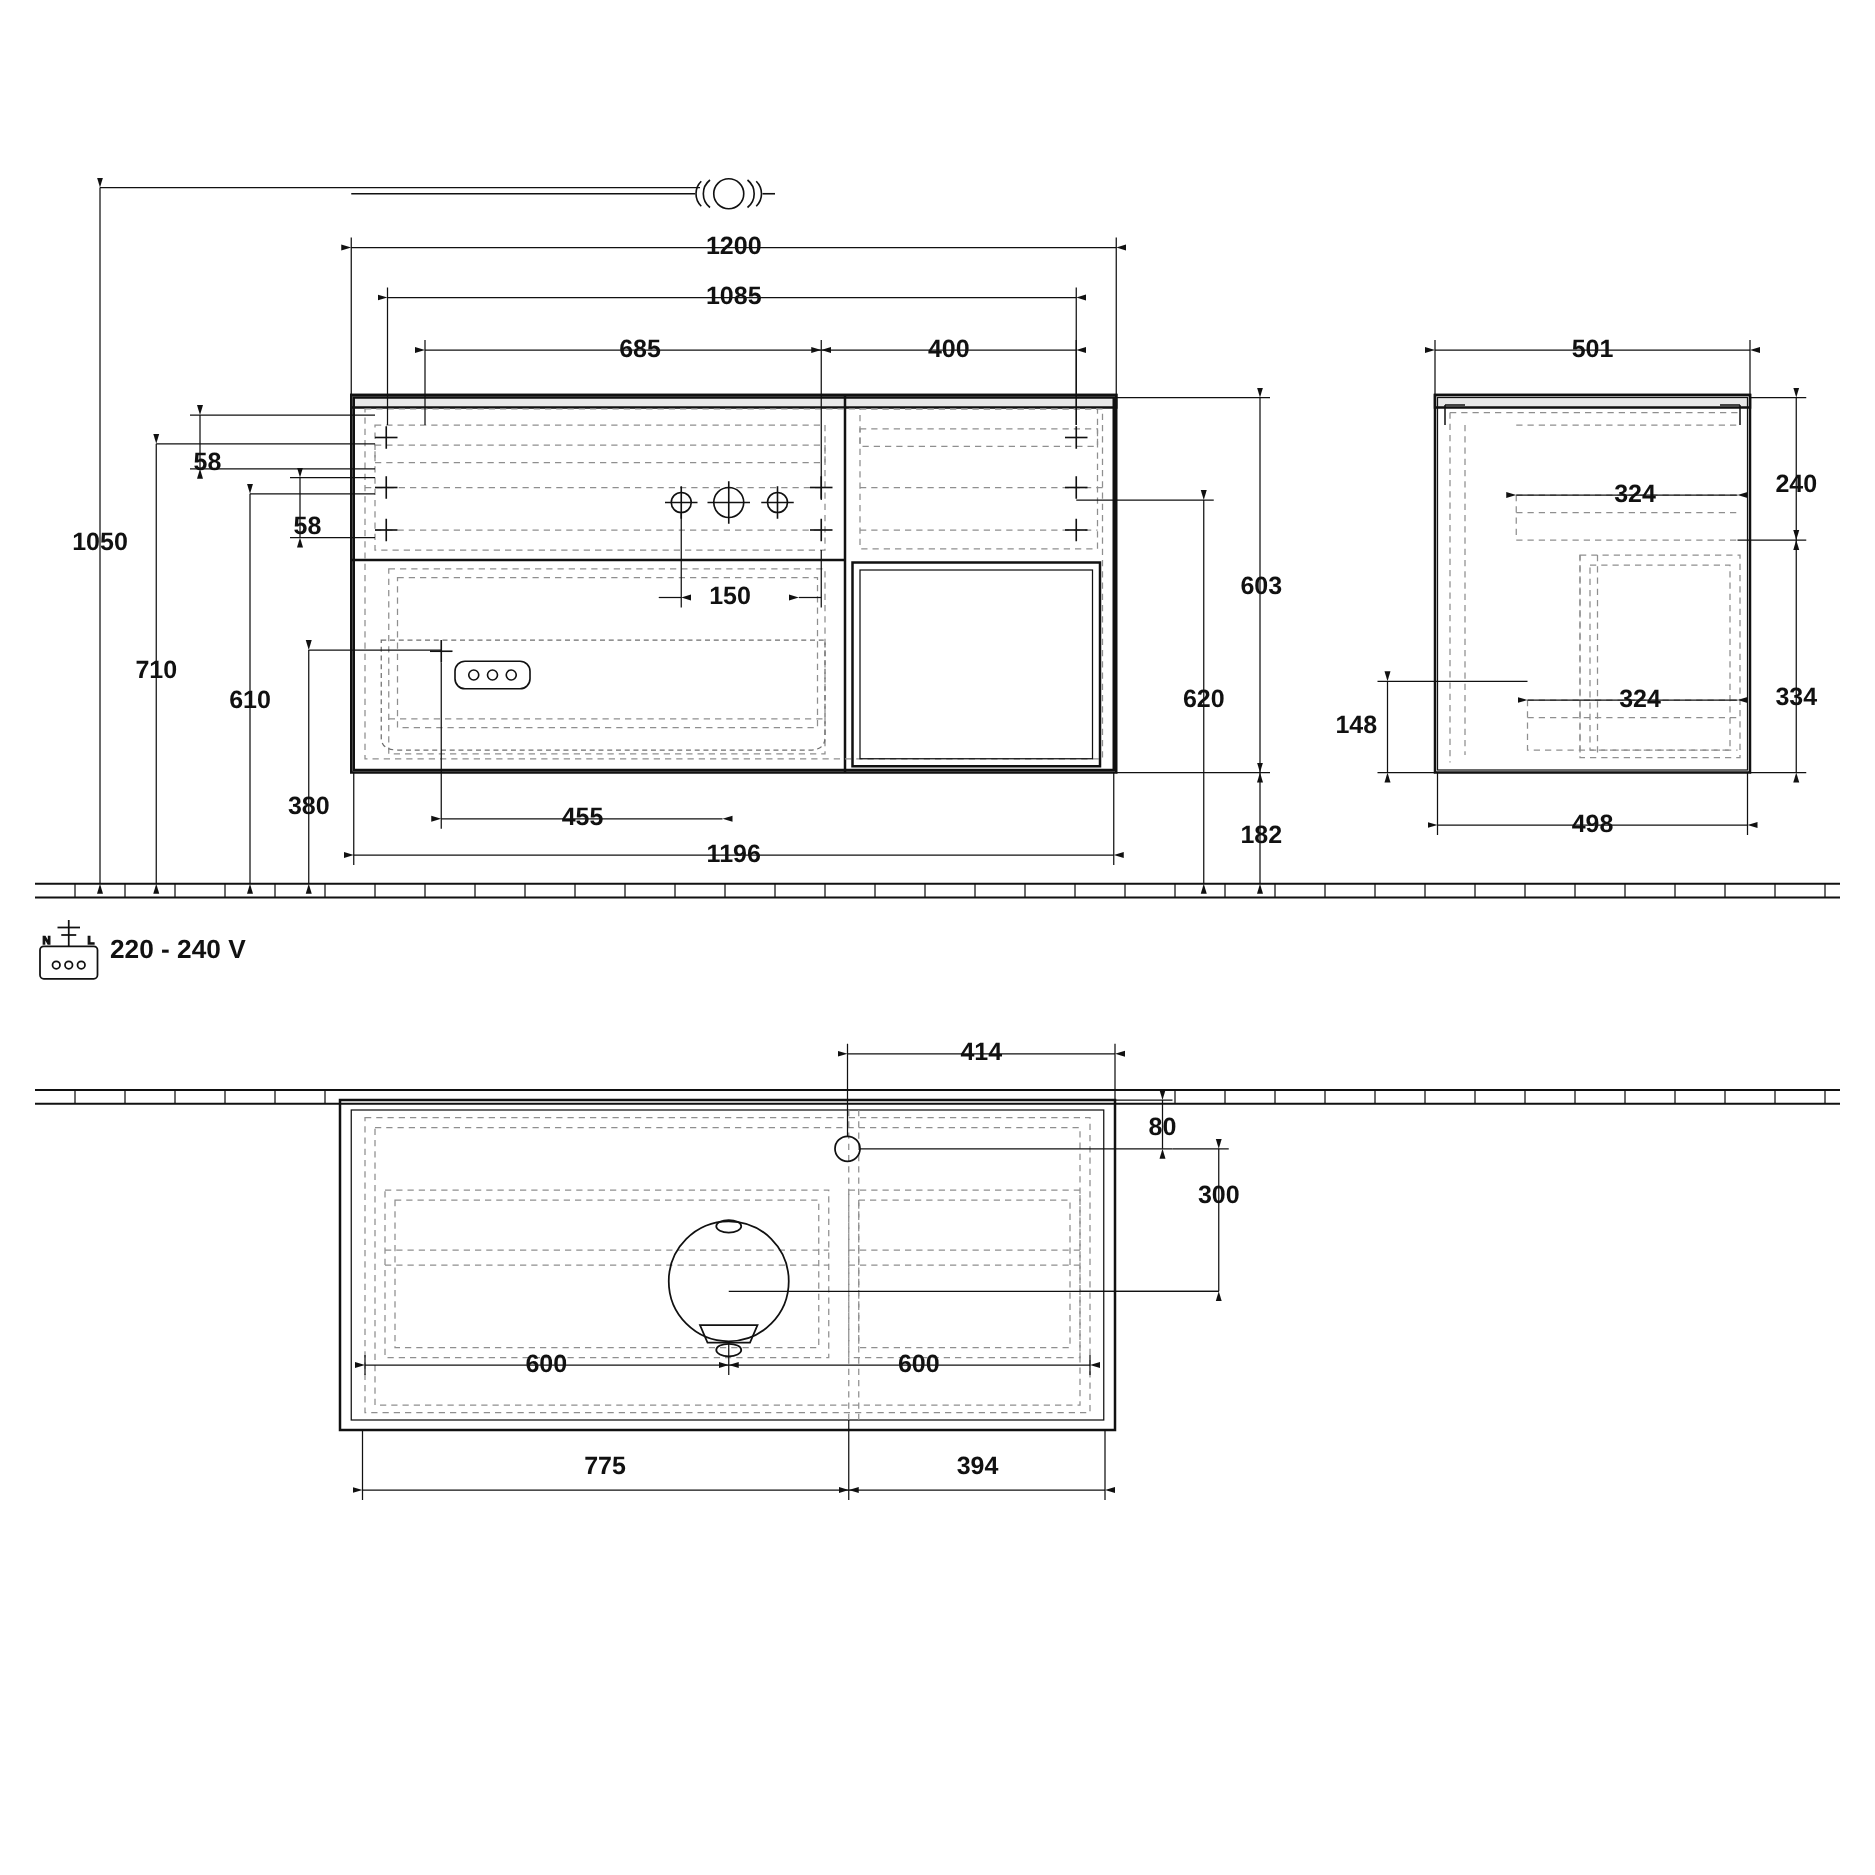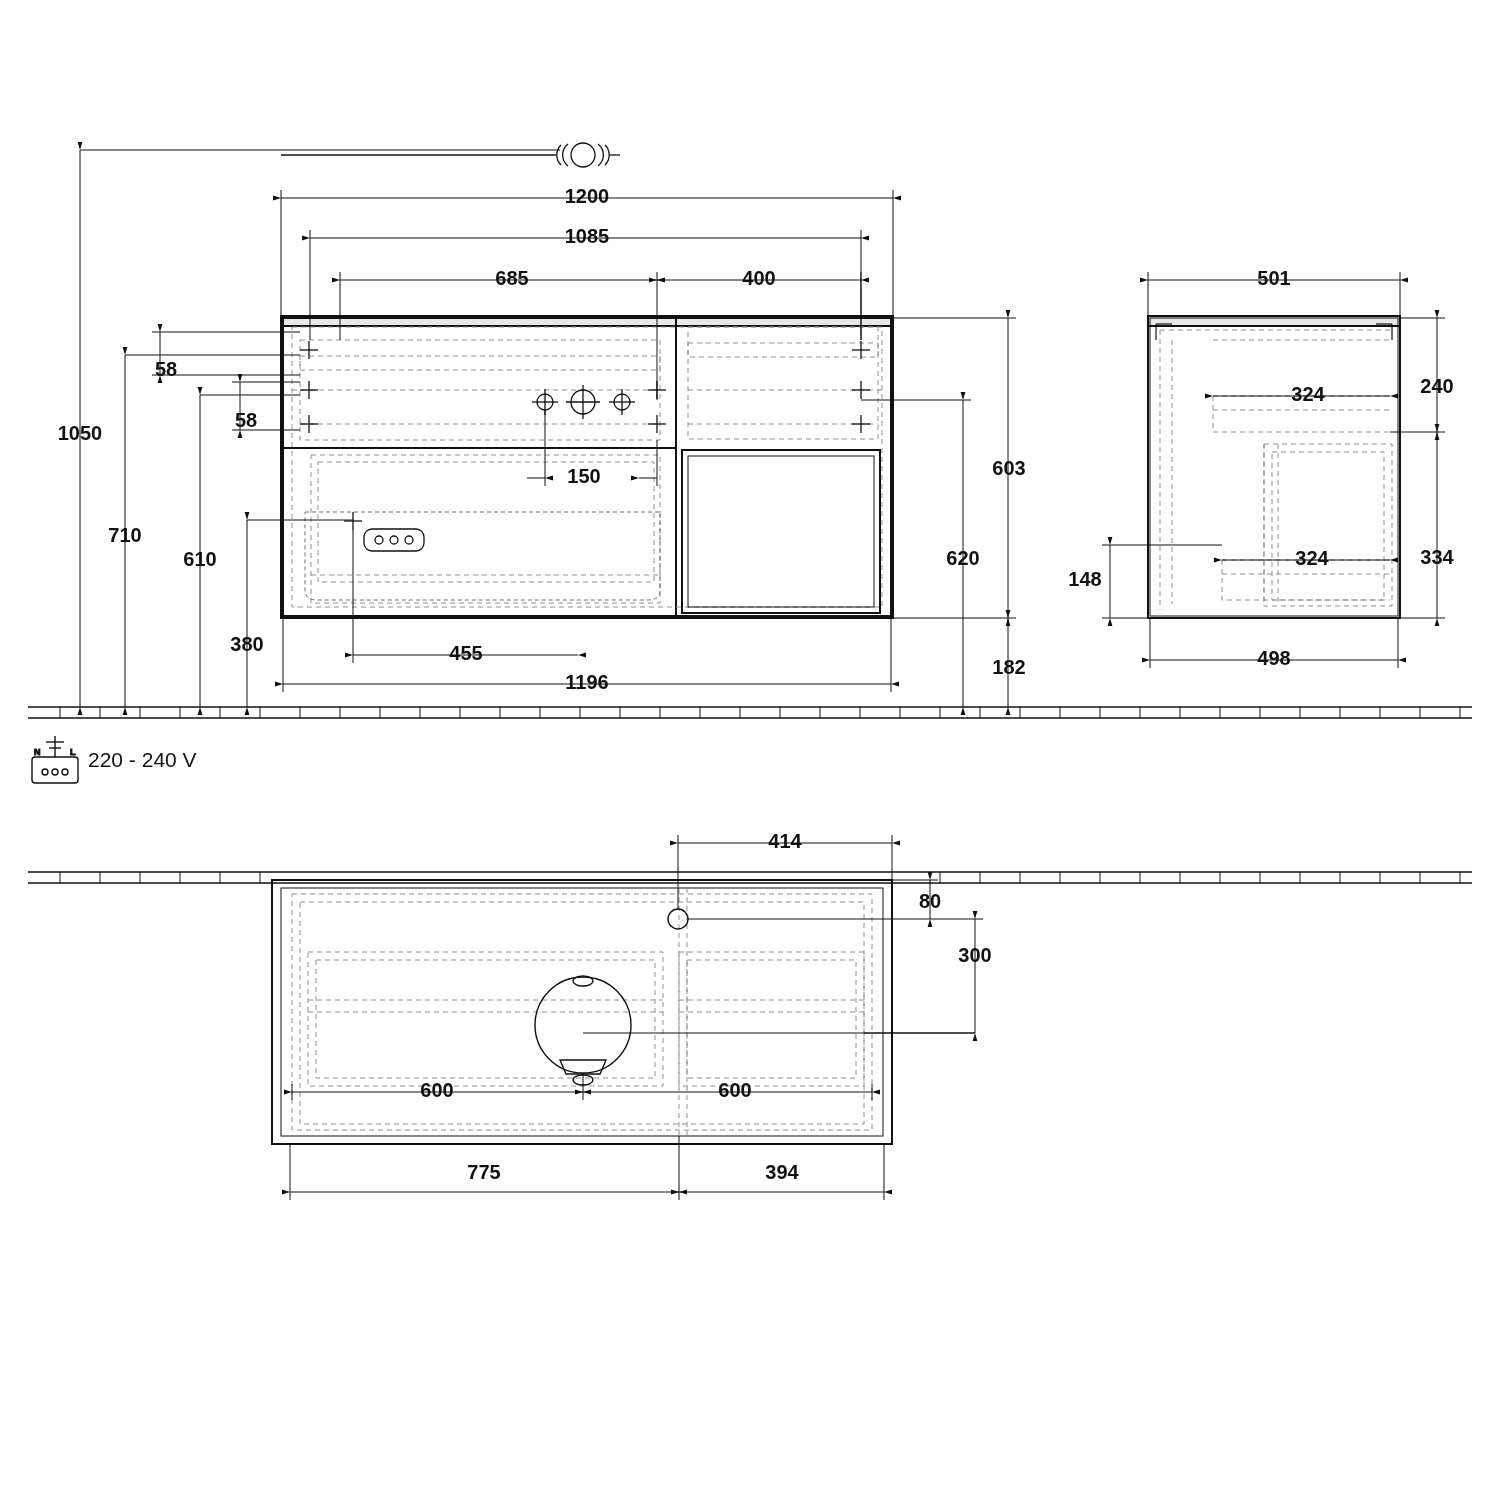"220 - 240 V" .voltage-label { font-weight: 400 -> 700 }
